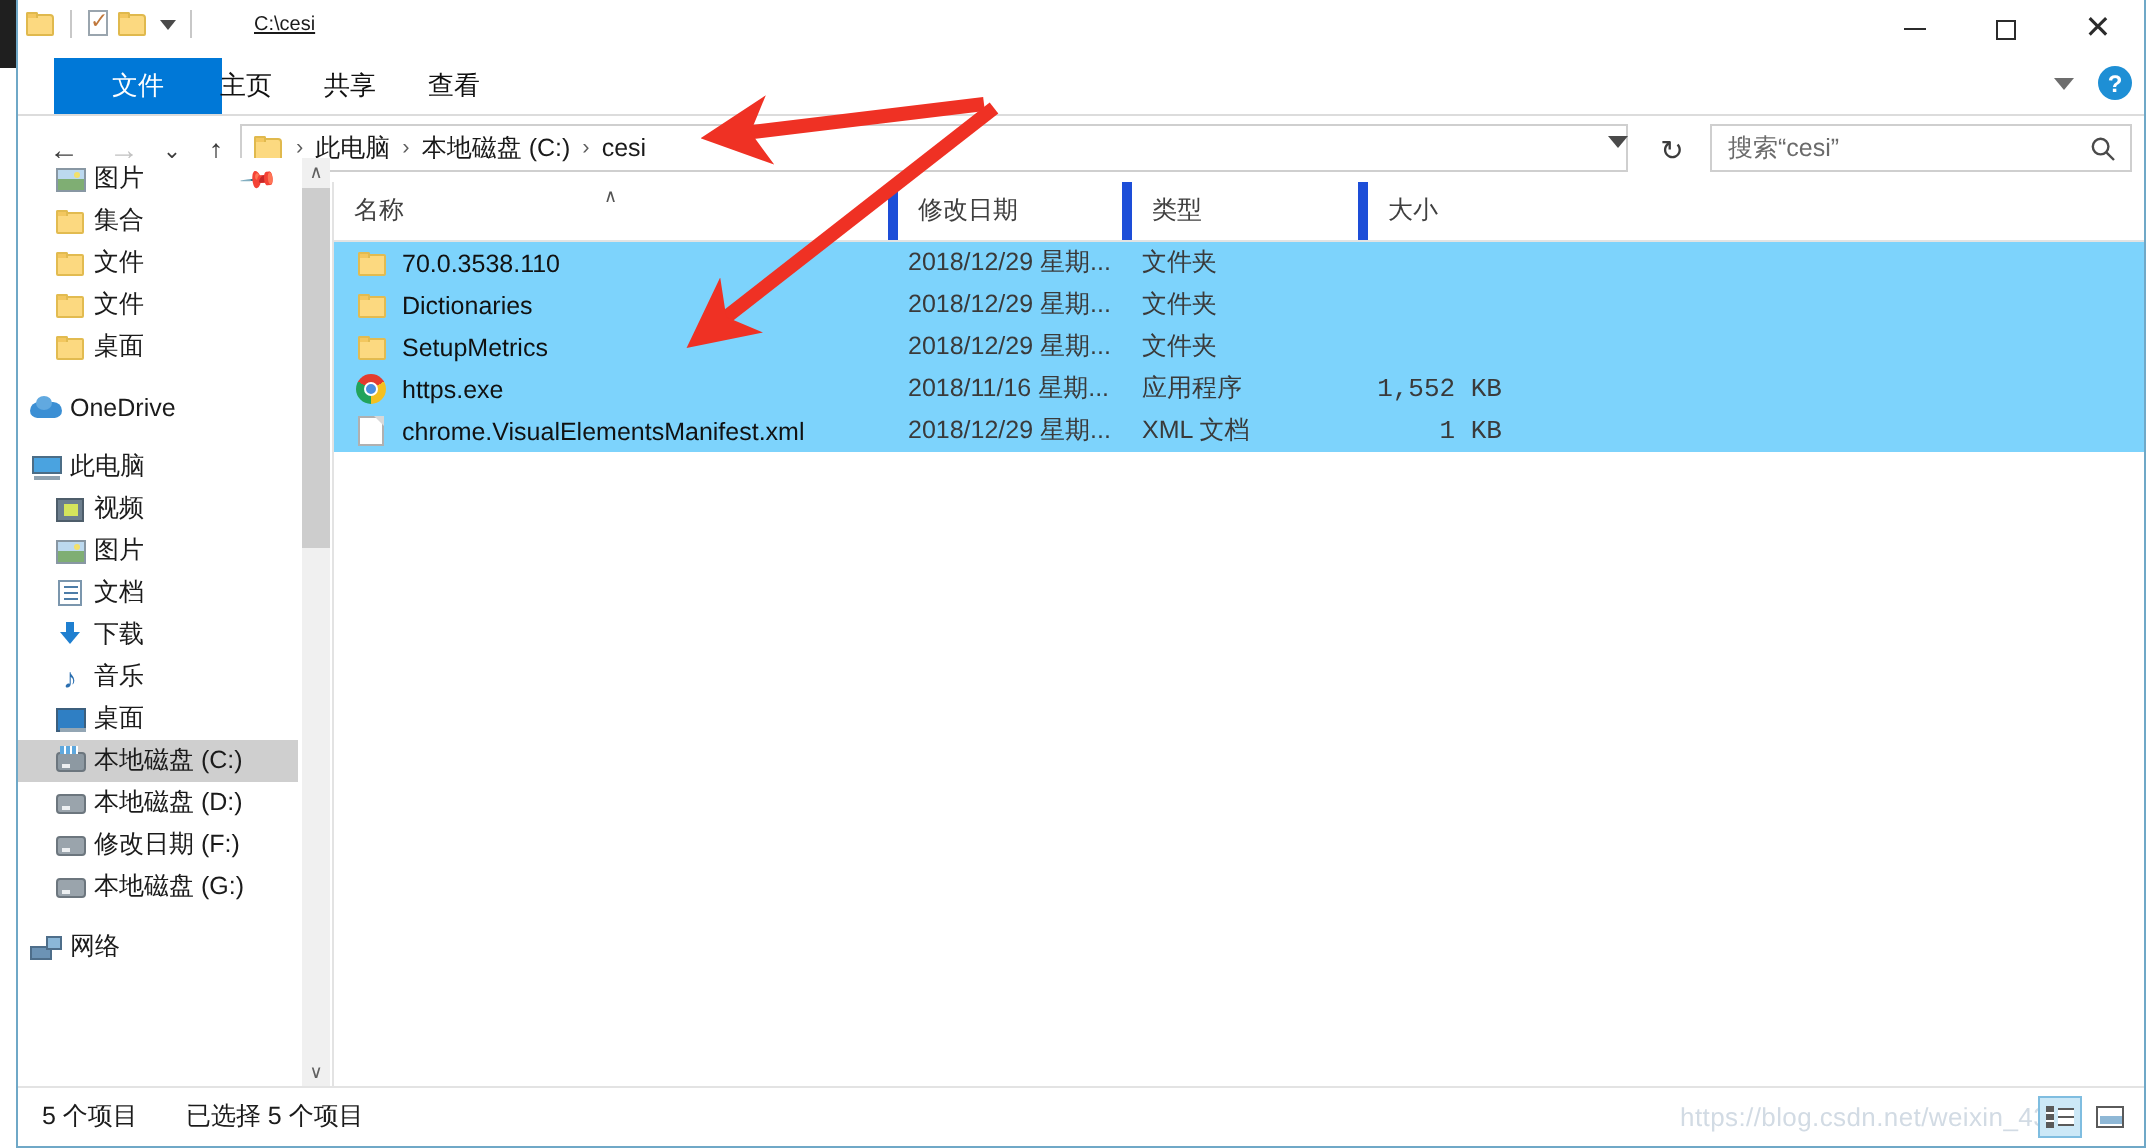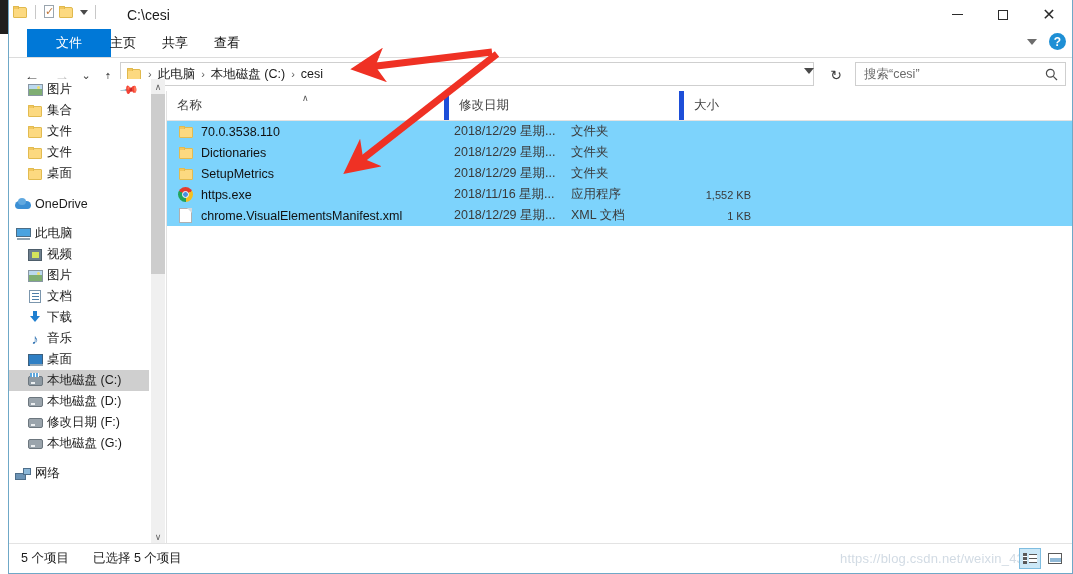"C:\cesi" #title-path { font-size: 14px -> 10px; text-decoration: none -> underline }
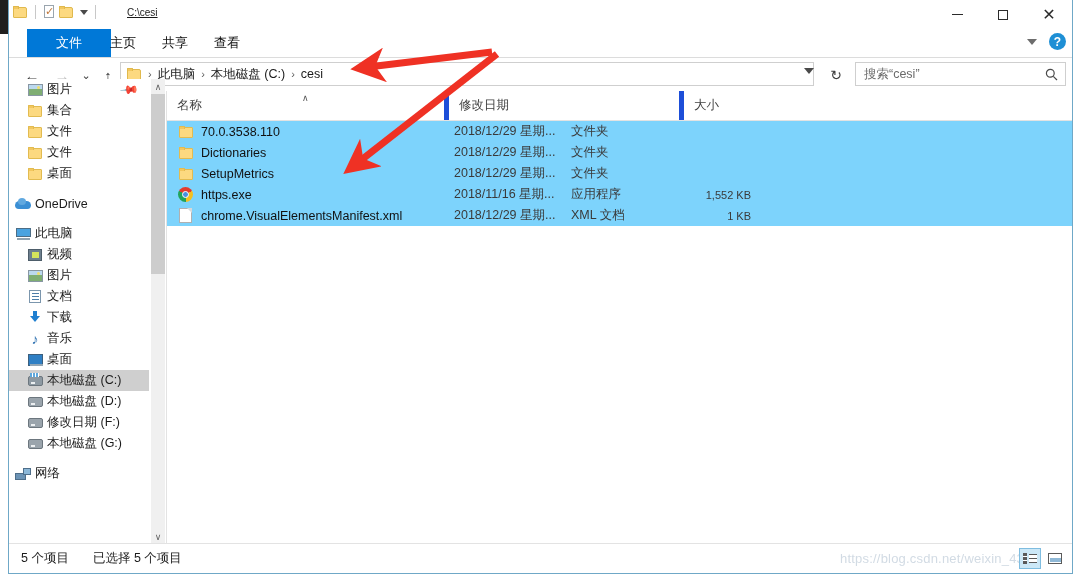"类型" div.col { html: none -> <div>类型</div> }
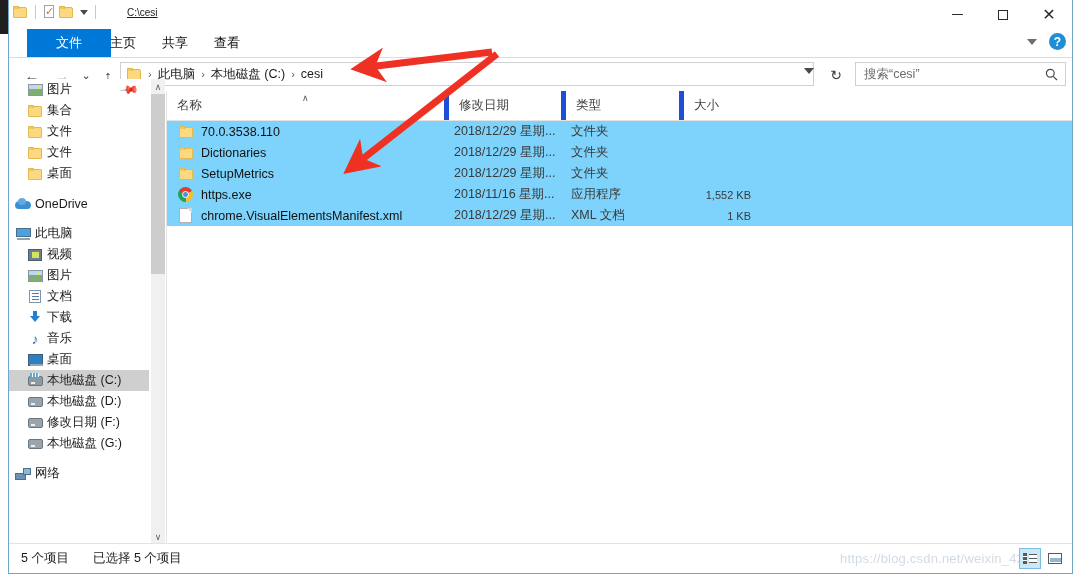"1,552 KB" .cell-size { font-family: none -> Liberation Mono, monospace; font-size: 11px -> 13px }
